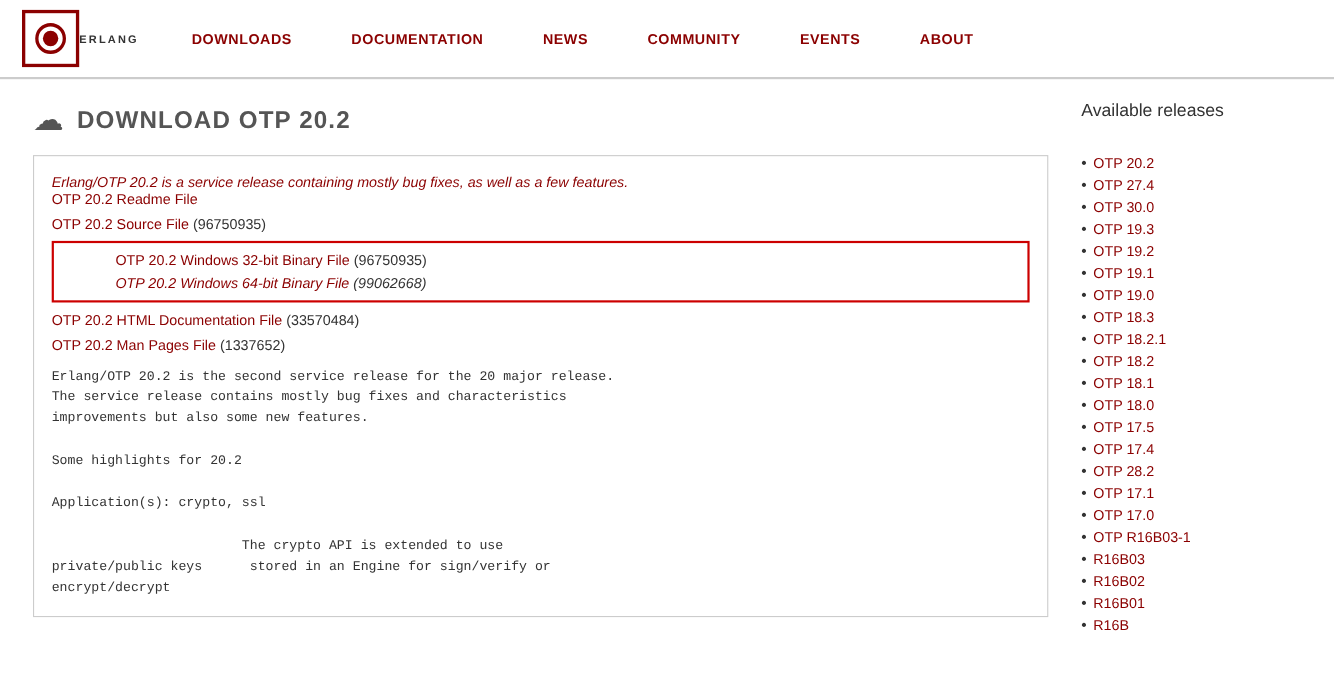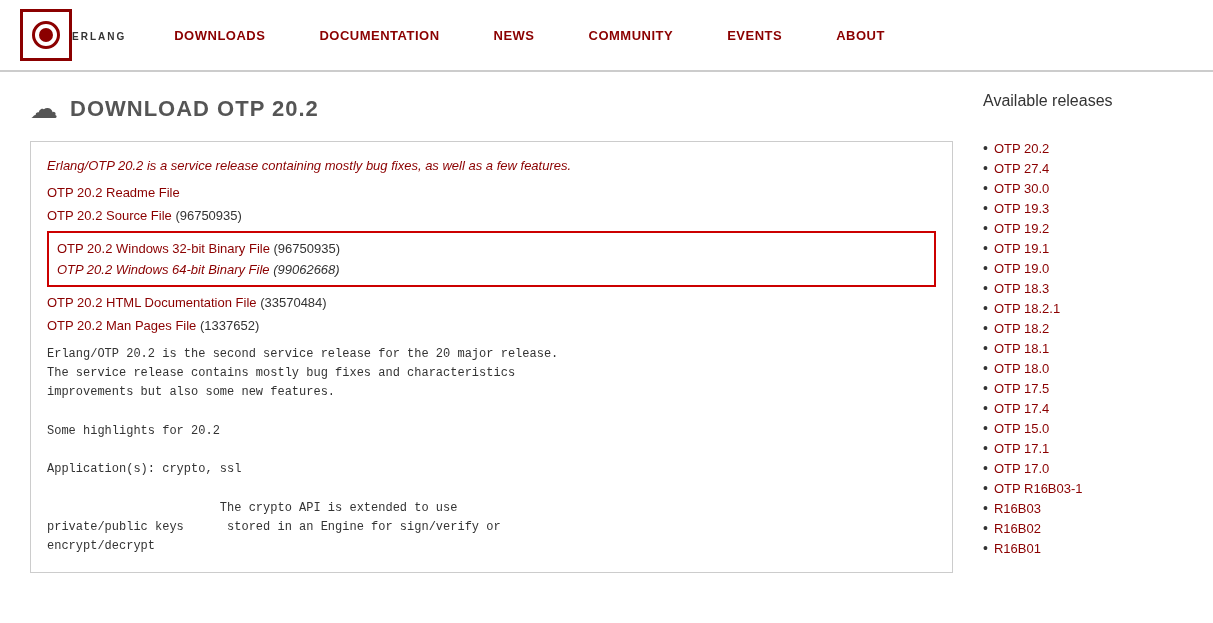"Erlang/OTP 20.2 is a service" .intro-text { margin-bottom: 12px -> none }
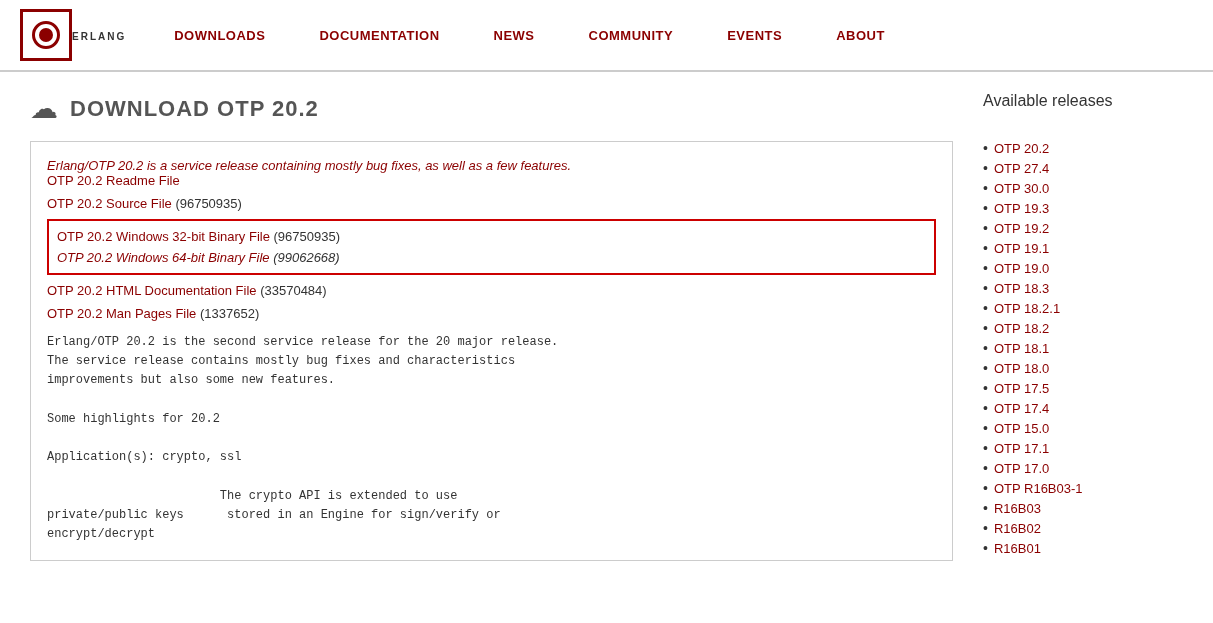"OTP 20.2 Windows 32-bit Binary" .windows-highlight .file-link { margin-left: none -> 48px }
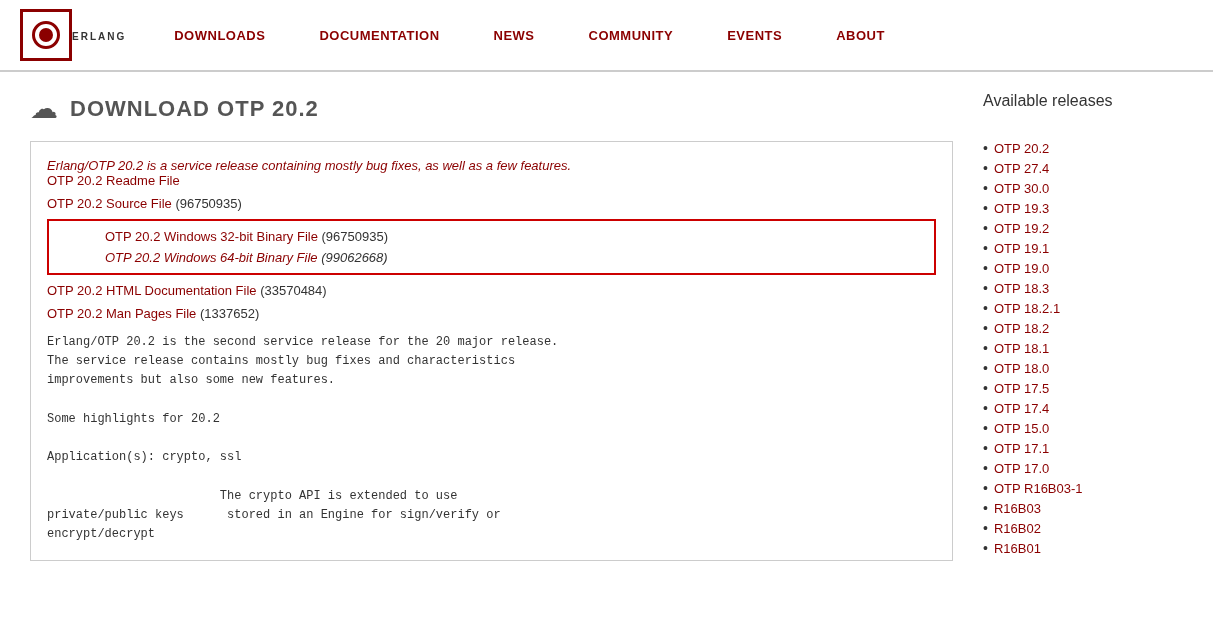"OTP 15.0" a { text: 15.0 -> 28.2 }
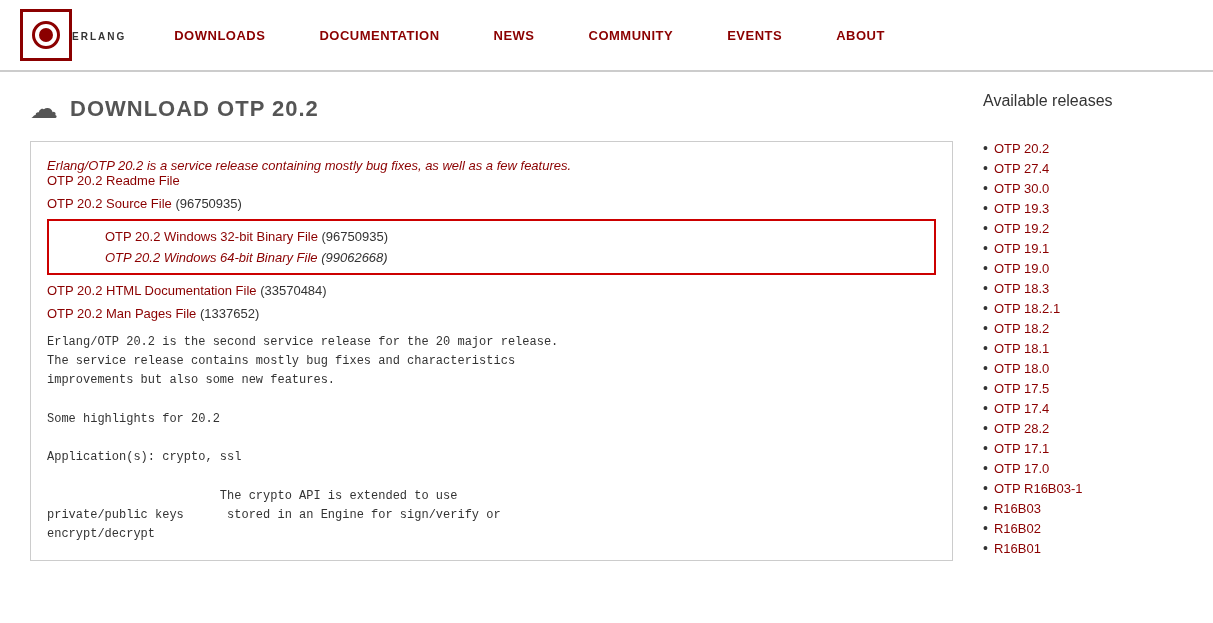"R16B" li { html: none -> <li> <a>R16B</a> </li> }
